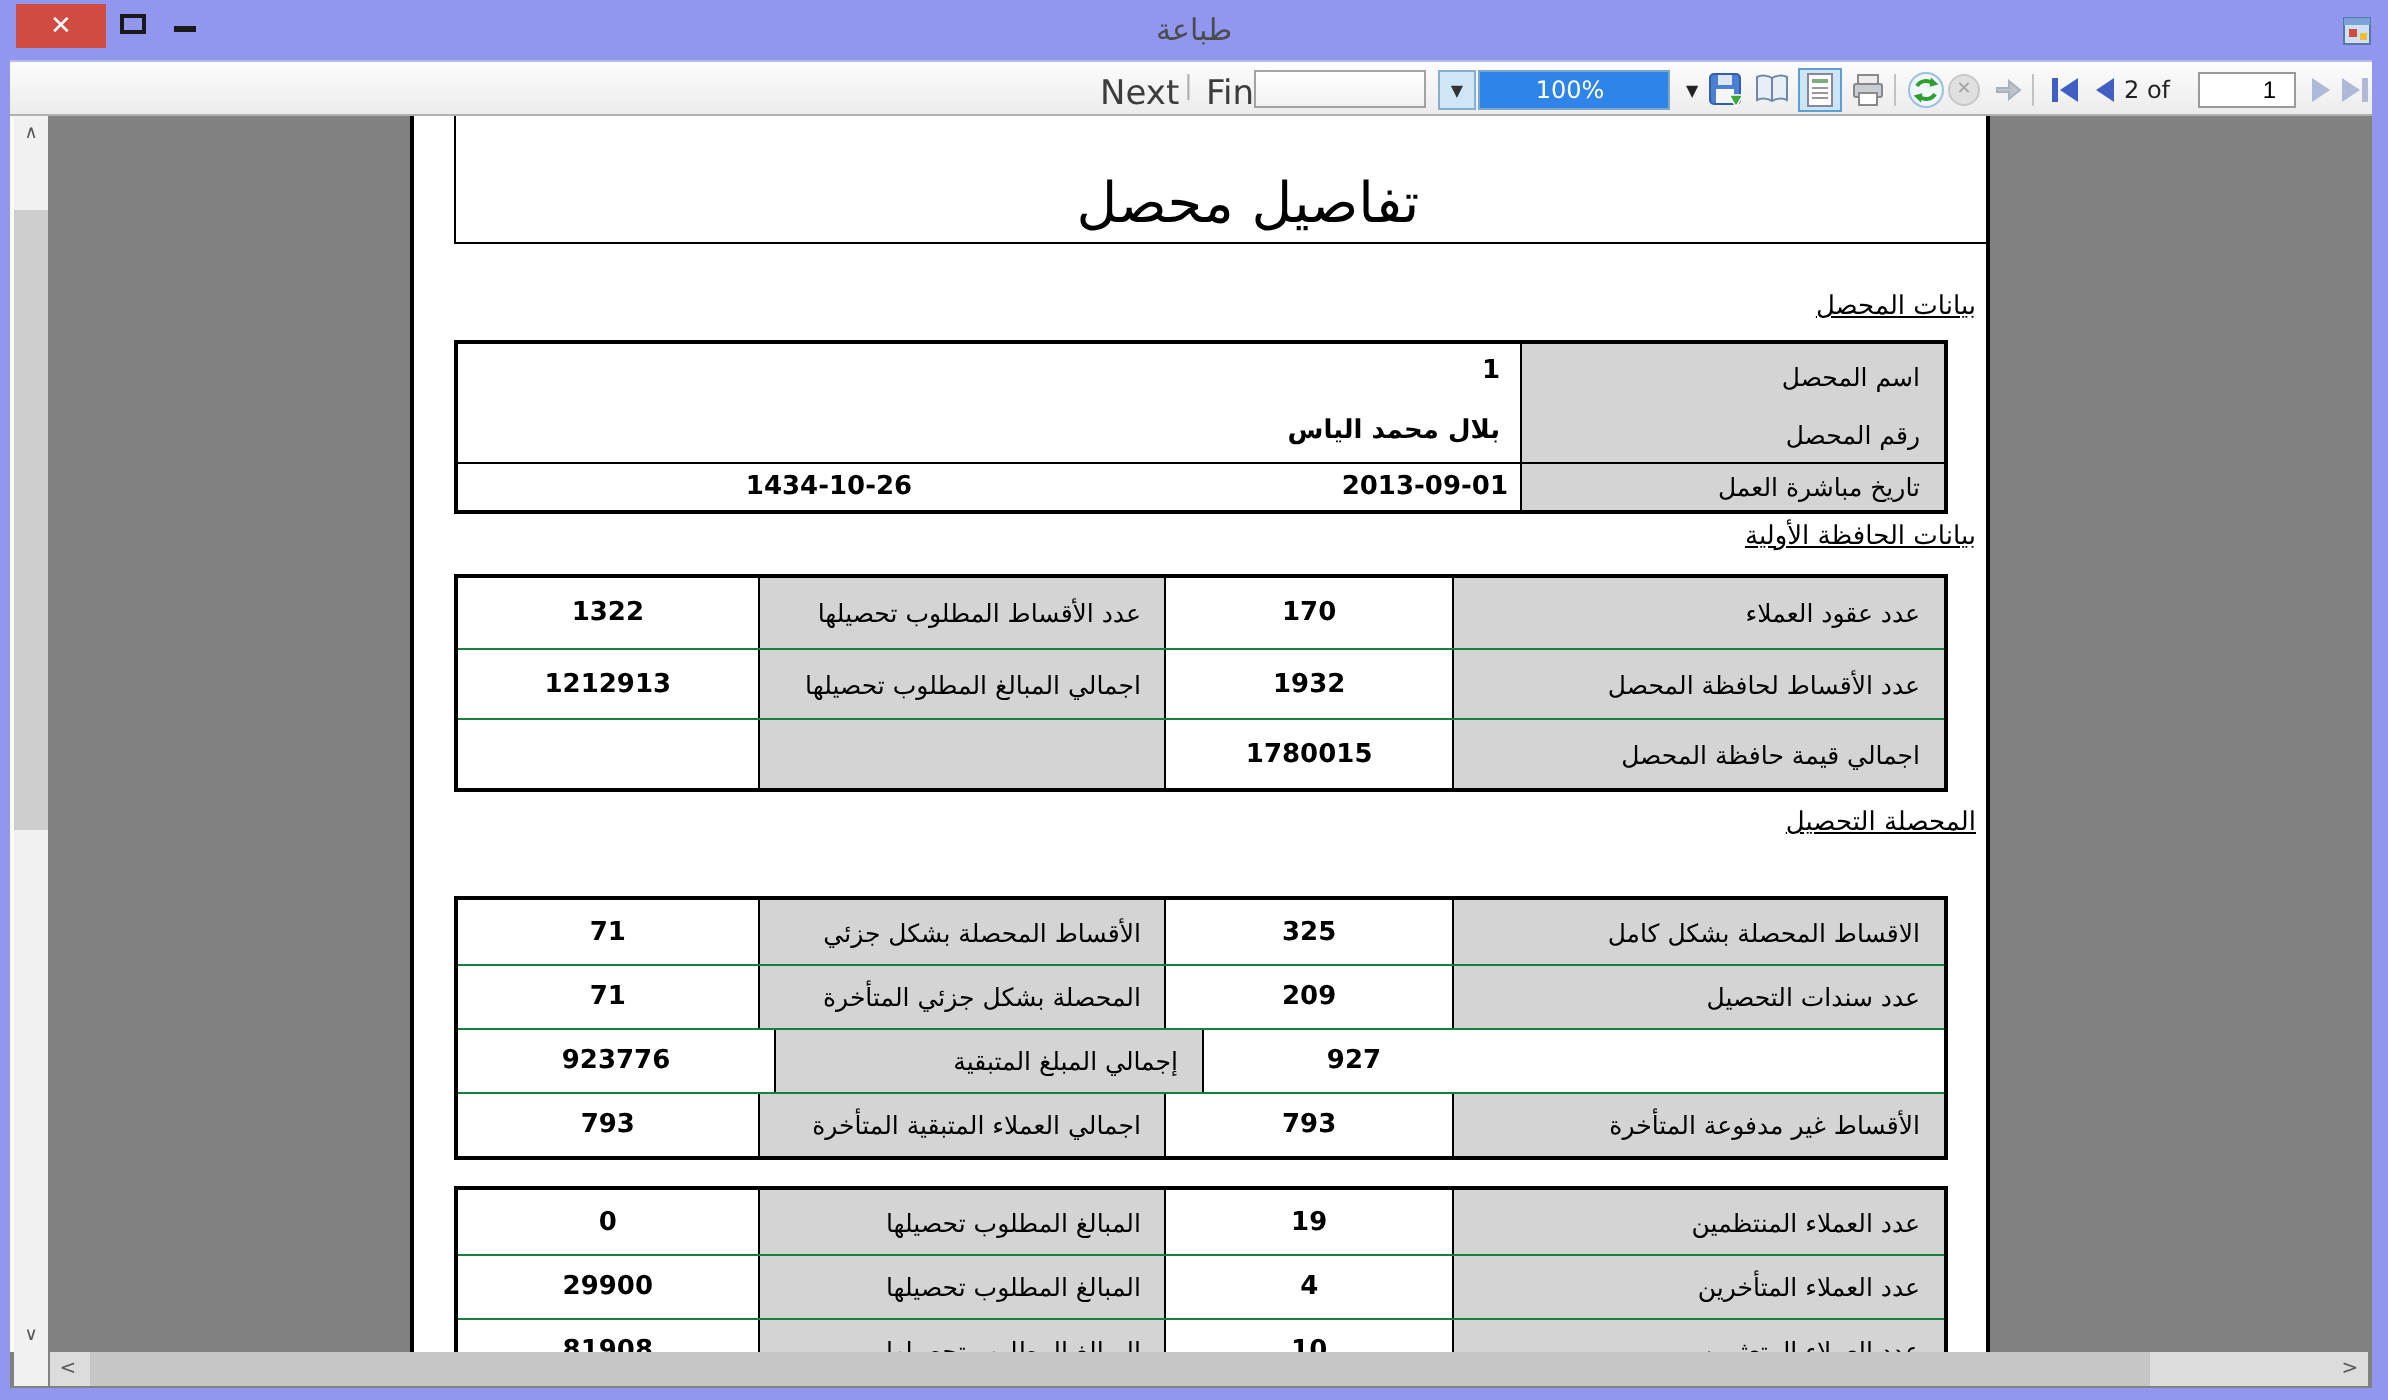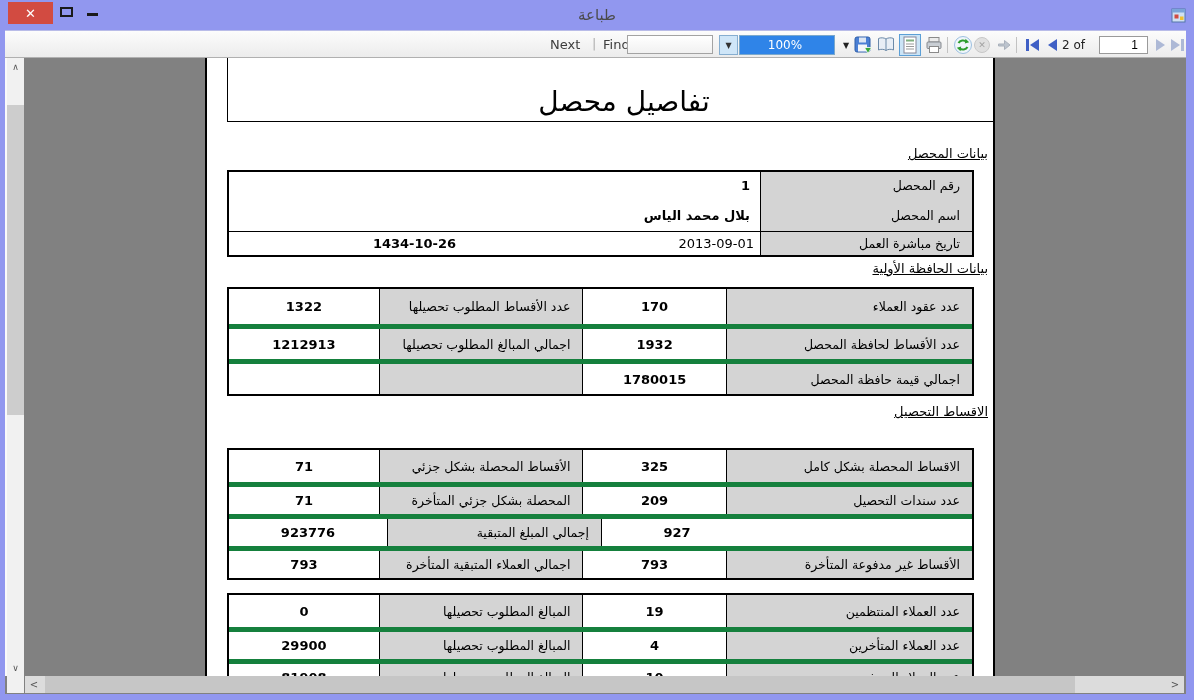"Next" .tb-label { font-size: 13px -> 17px }
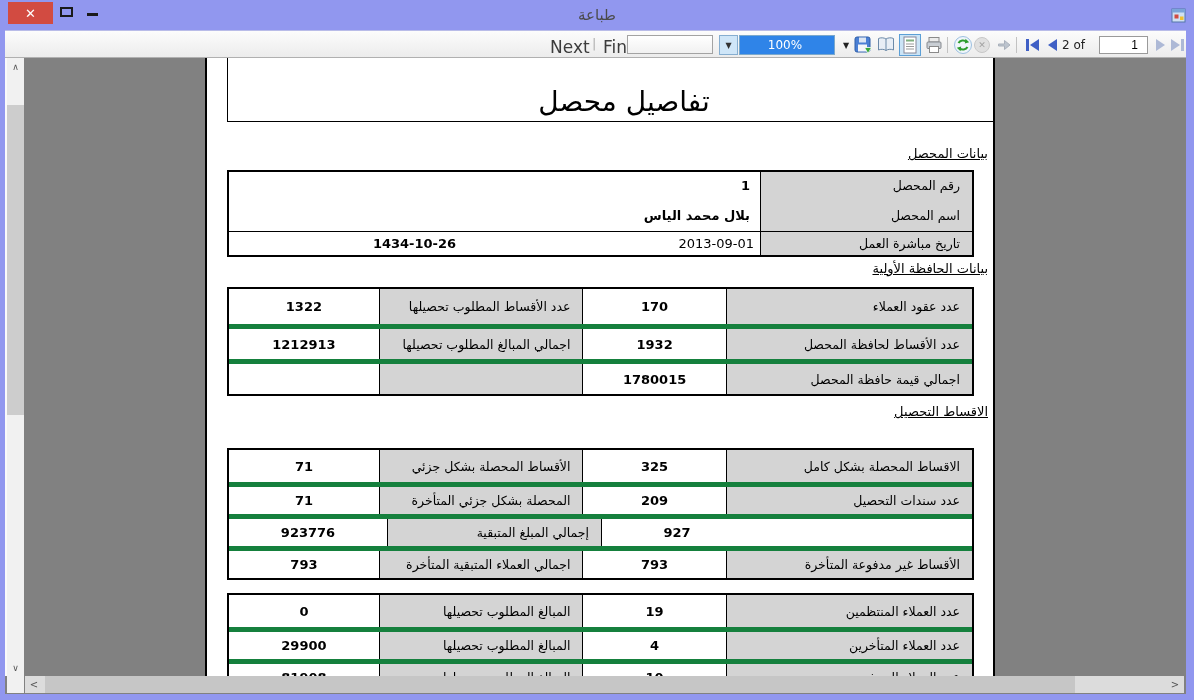"رقم المحصل" div.t1-label { order: before "اسم المحصل" -> after "اسم المحصل" }
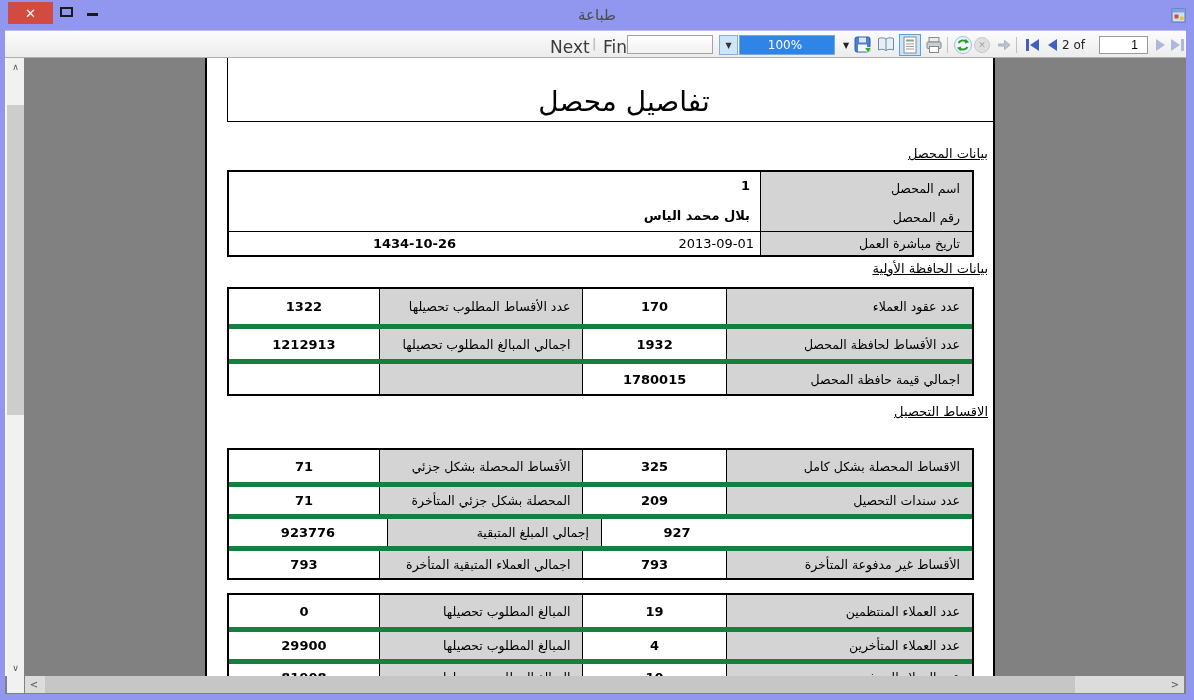"2013-09-01" .t1-greg { font-weight: normal -> bold }
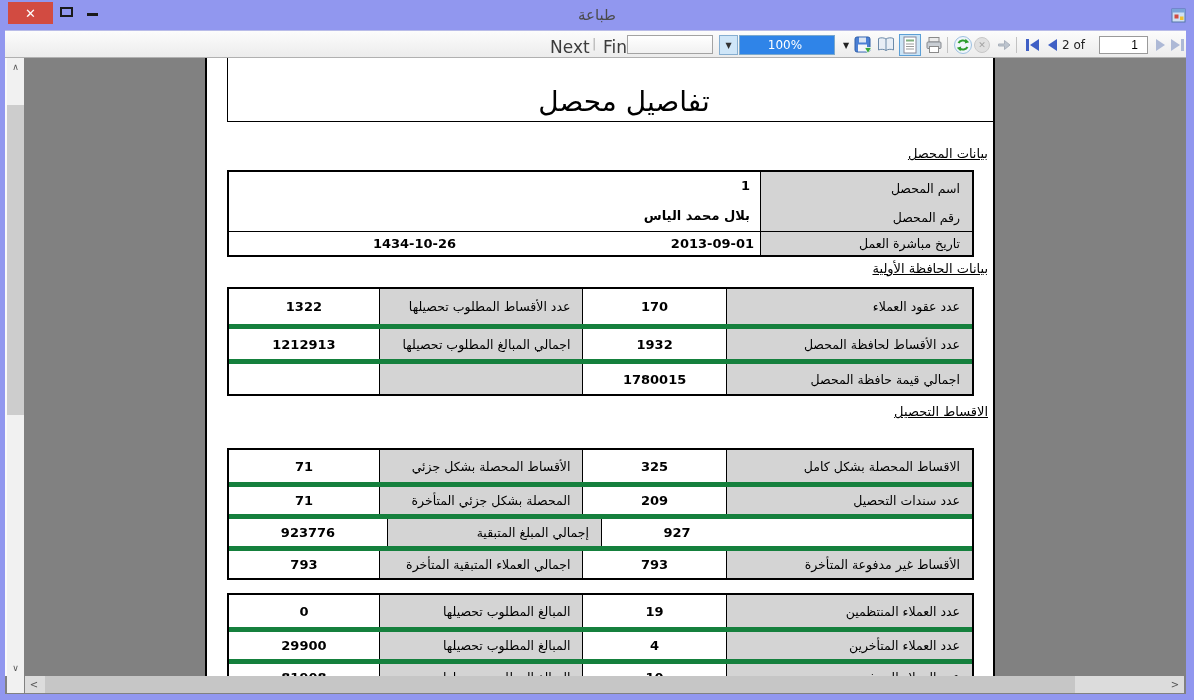"1212913" .trow { border-top: 5px solid #15803d -> 1px solid #15803d }
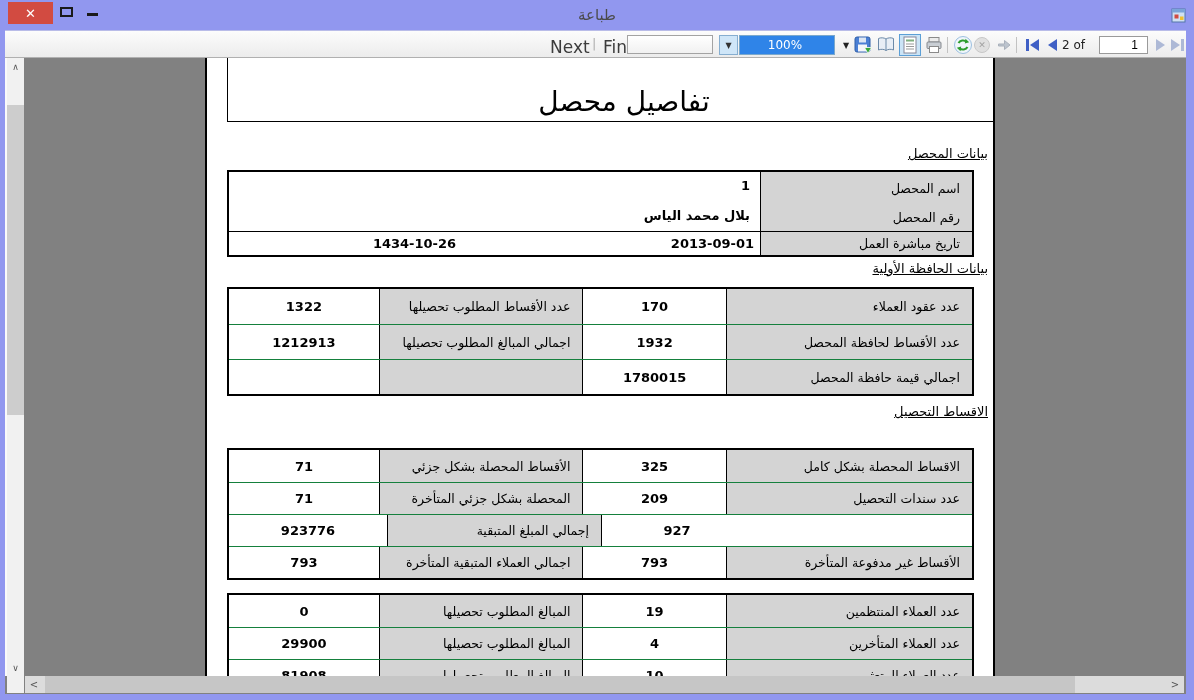"الاقساط التحصيل" div.sec-head { text: الاقساط -> المحصلة }
